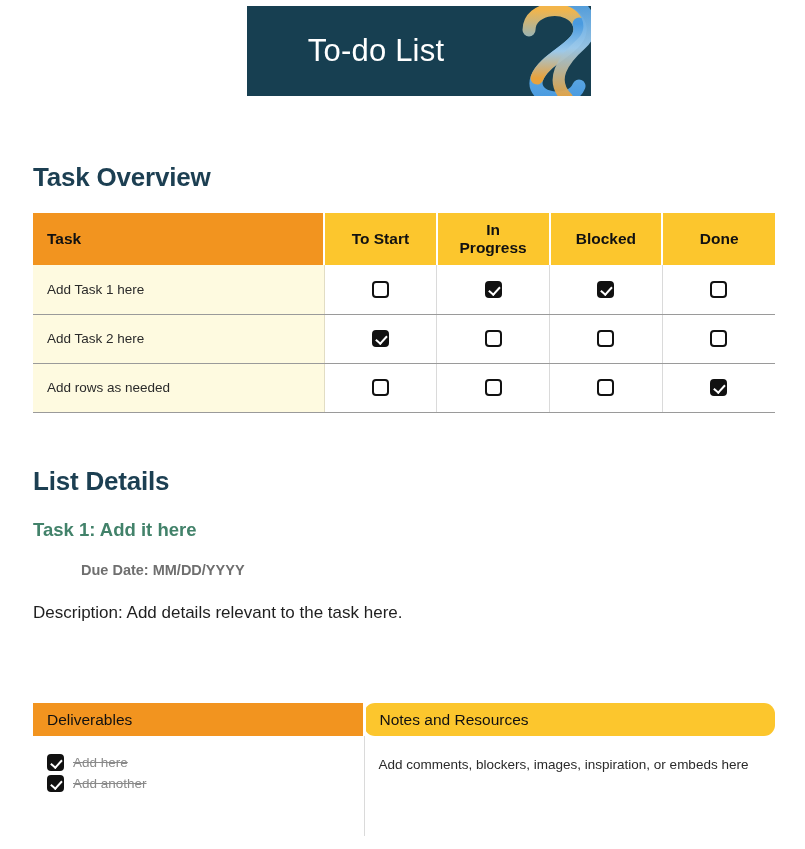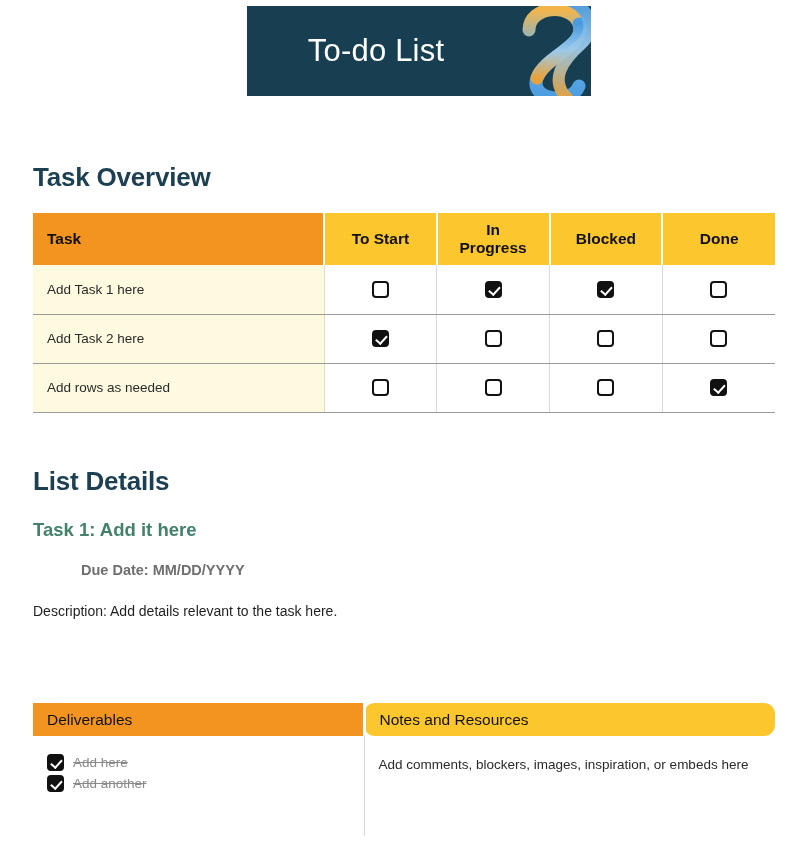"Description: Add details relevant to" #description { font-size: 14px -> 17px }
